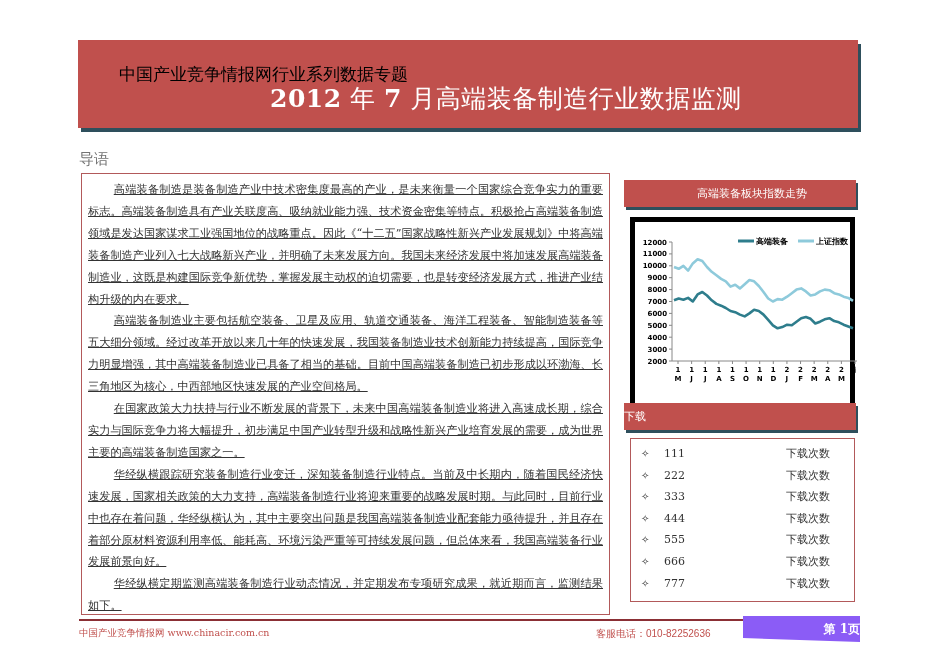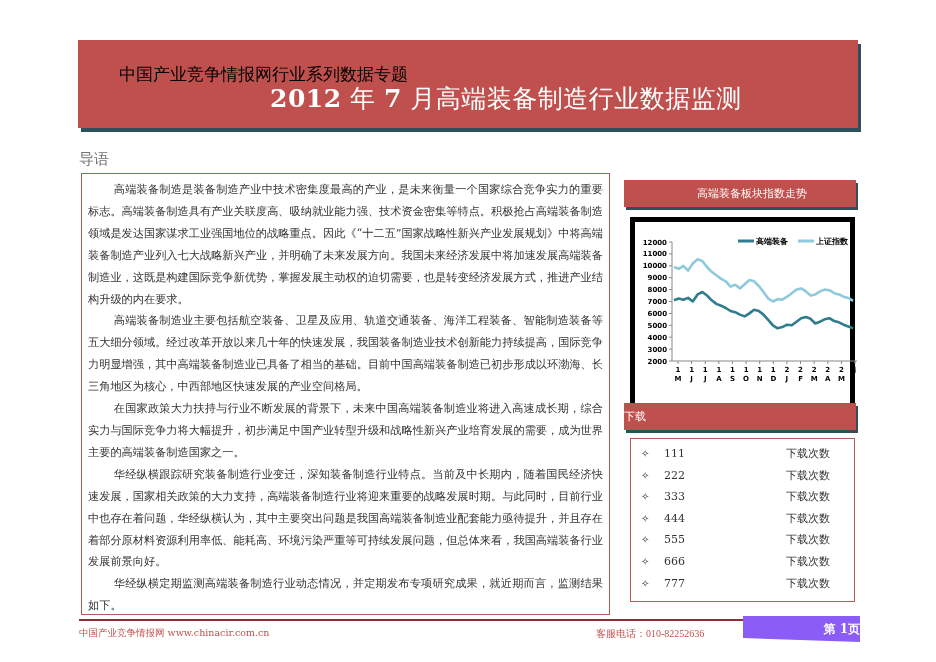"高端装备制造是装备制造产业中技术密集度最高的产业，是未来衡量一个国家综合竞争实力" .intro-box p { text-decoration: none -> underline }
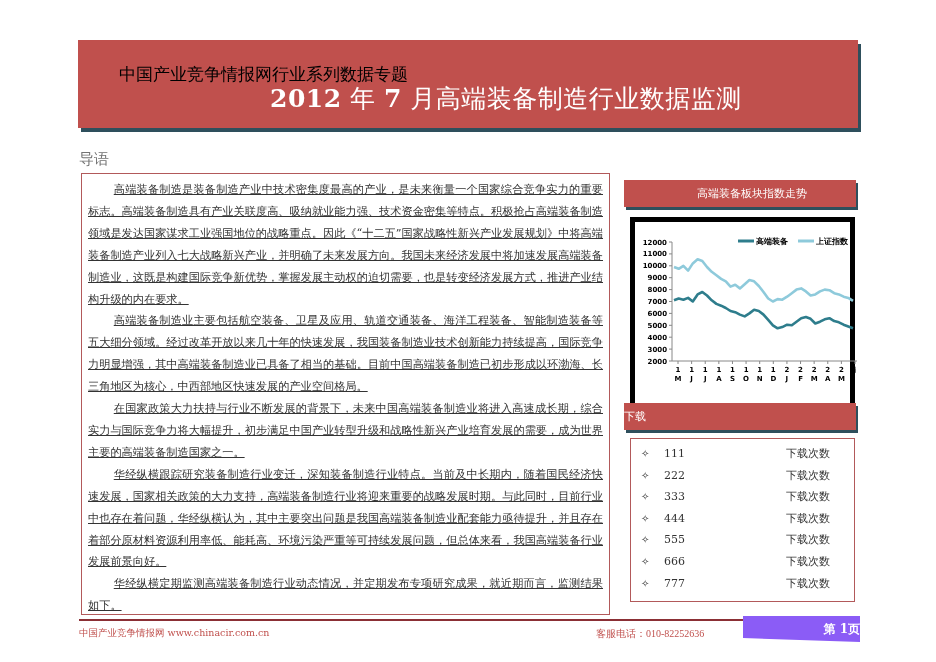"010-82252636" .footer-phone .num { font-family: Liberation Serif, serif -> Liberation Sans, sans-serif }
